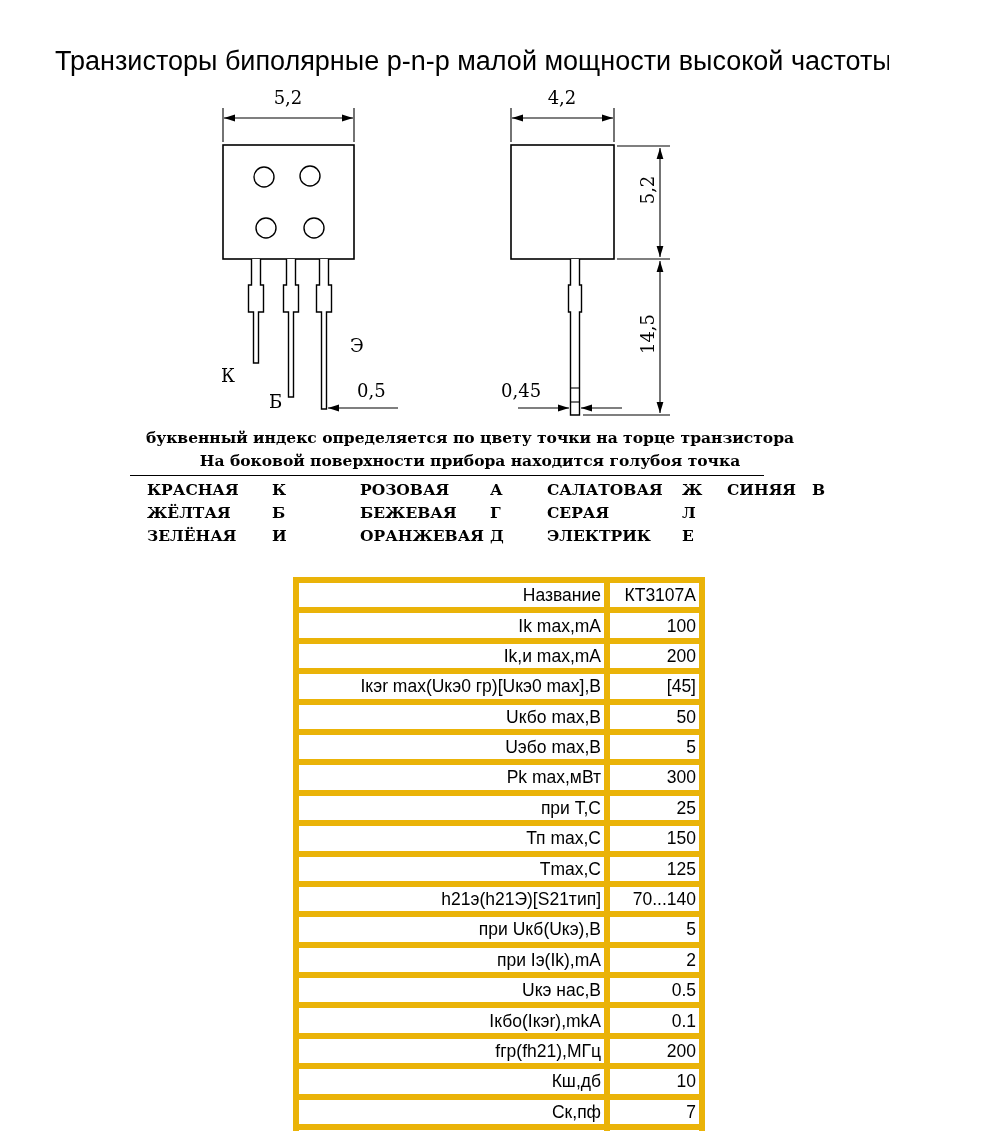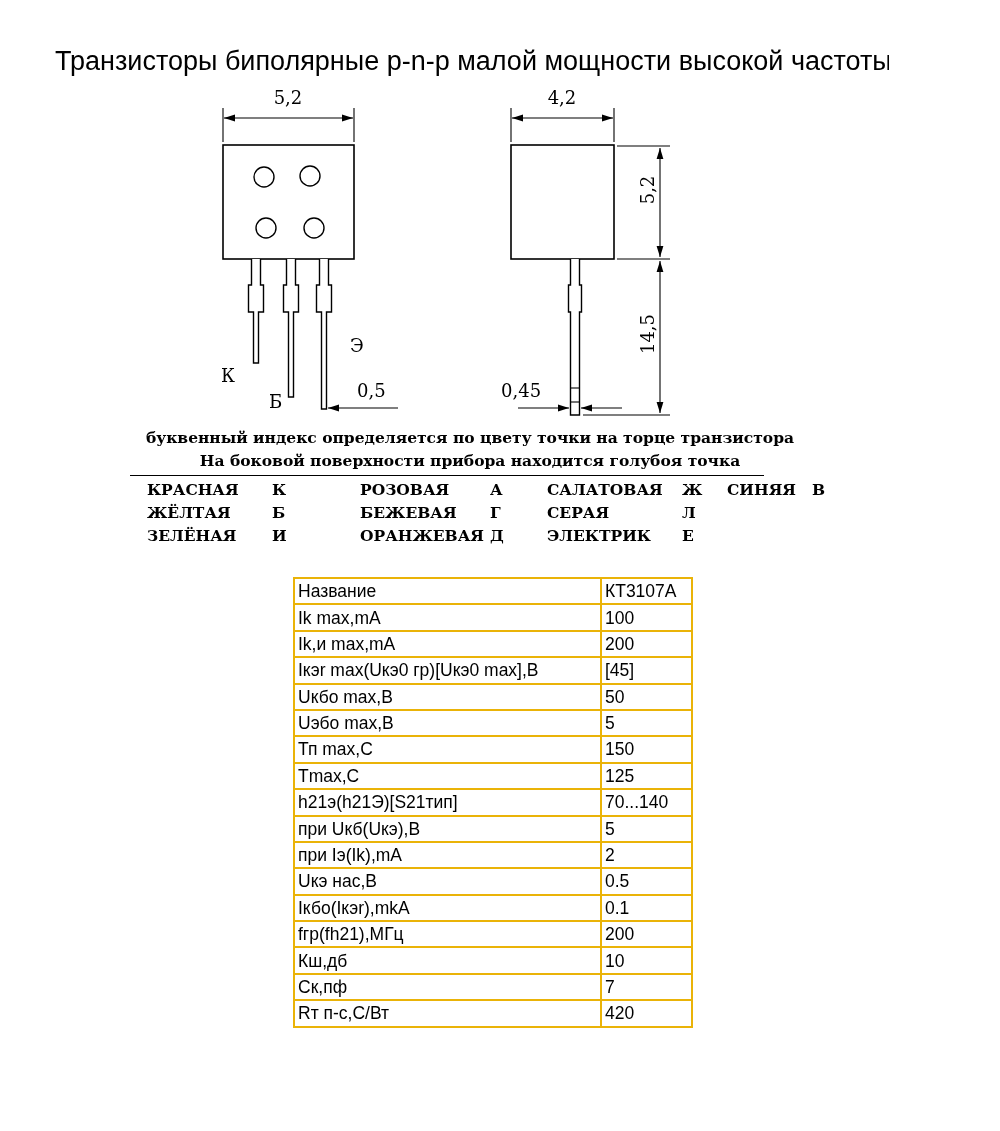"Название" table.params td { border: 2px solid #eab308 -> 6px solid #eab308; text-align: none -> right }
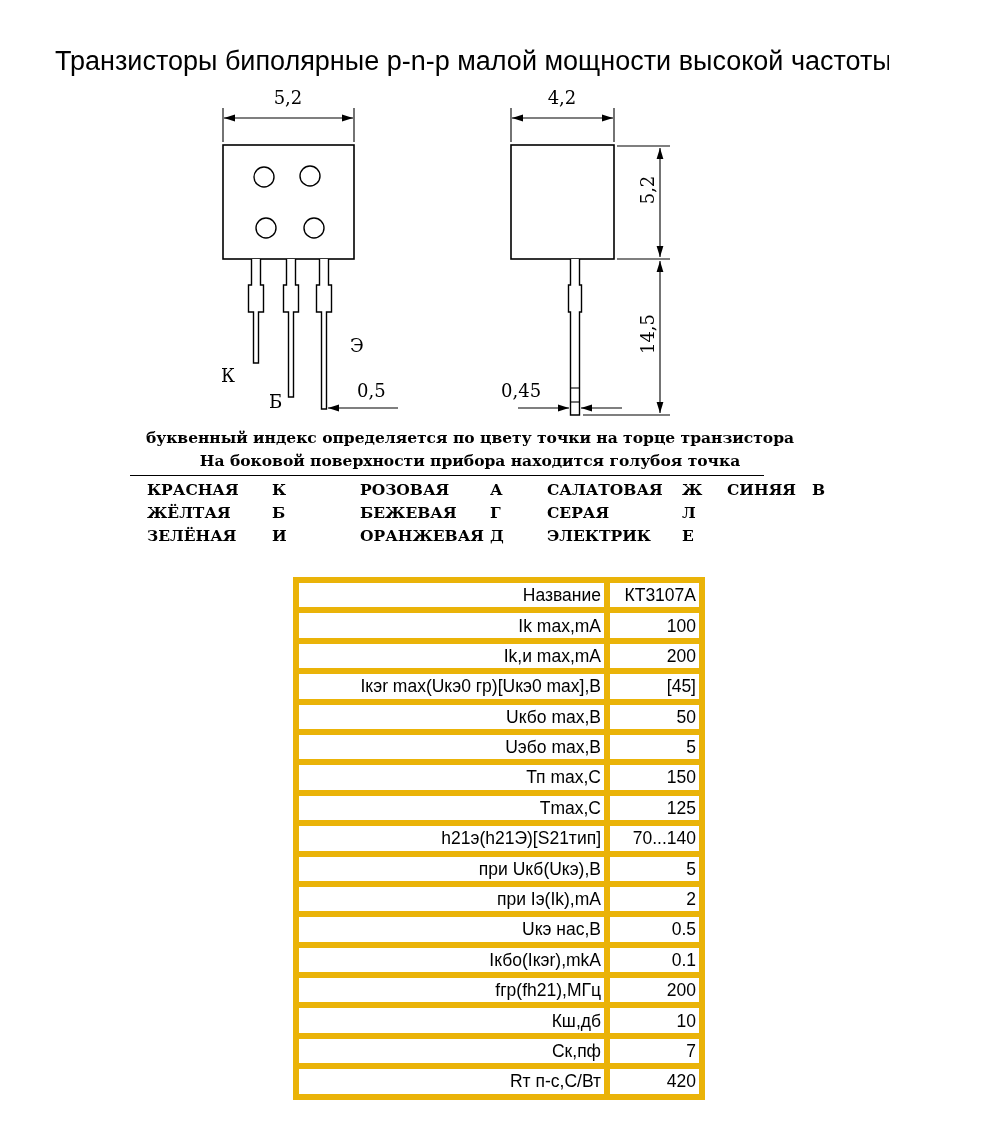"Pk max,мВт" tr { html: none -> <tr> <td>Pk max,мВт</td> <td>300</td> </tr> }
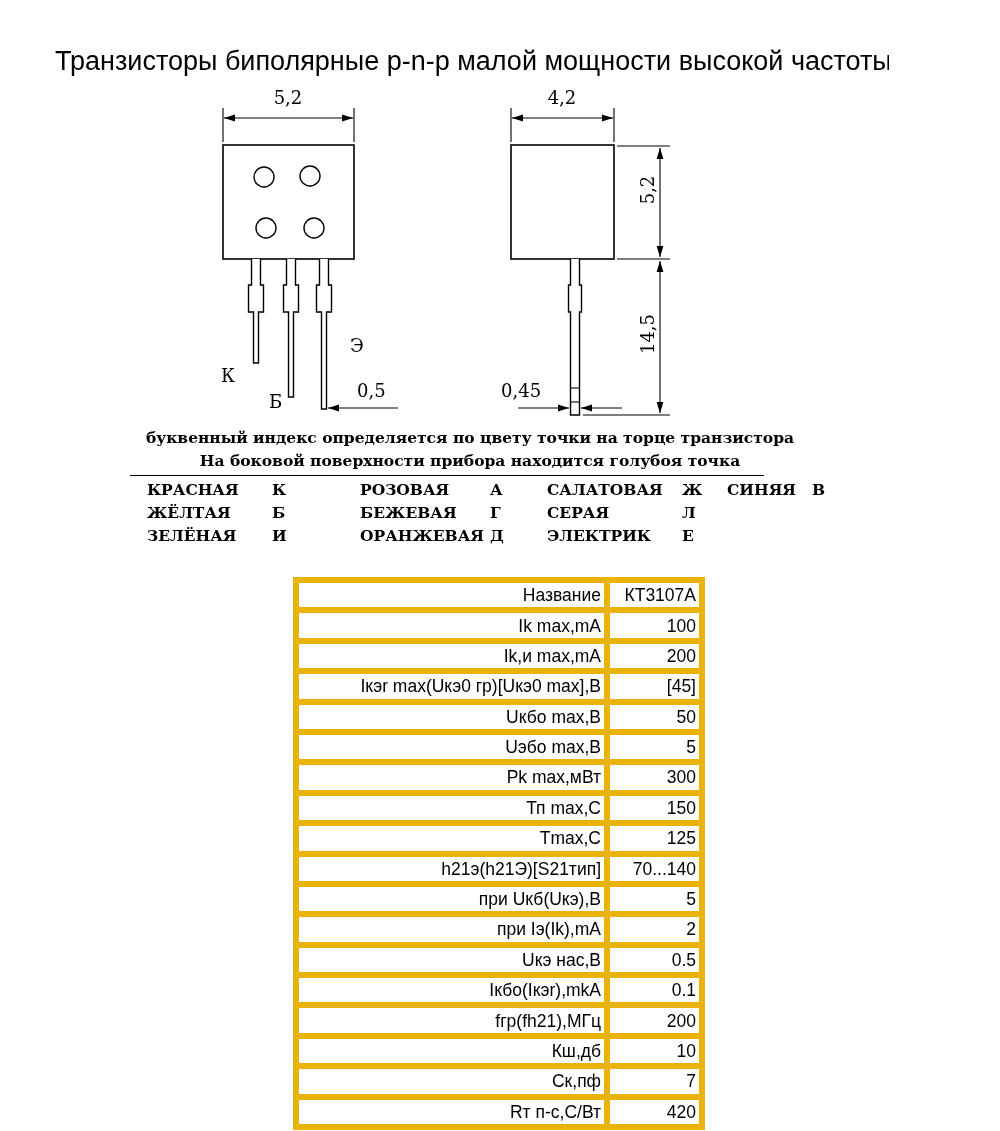"при Т,С" tr { html: none -> <tr> <td>при Т,С</td> <td>25</td> </tr> }
